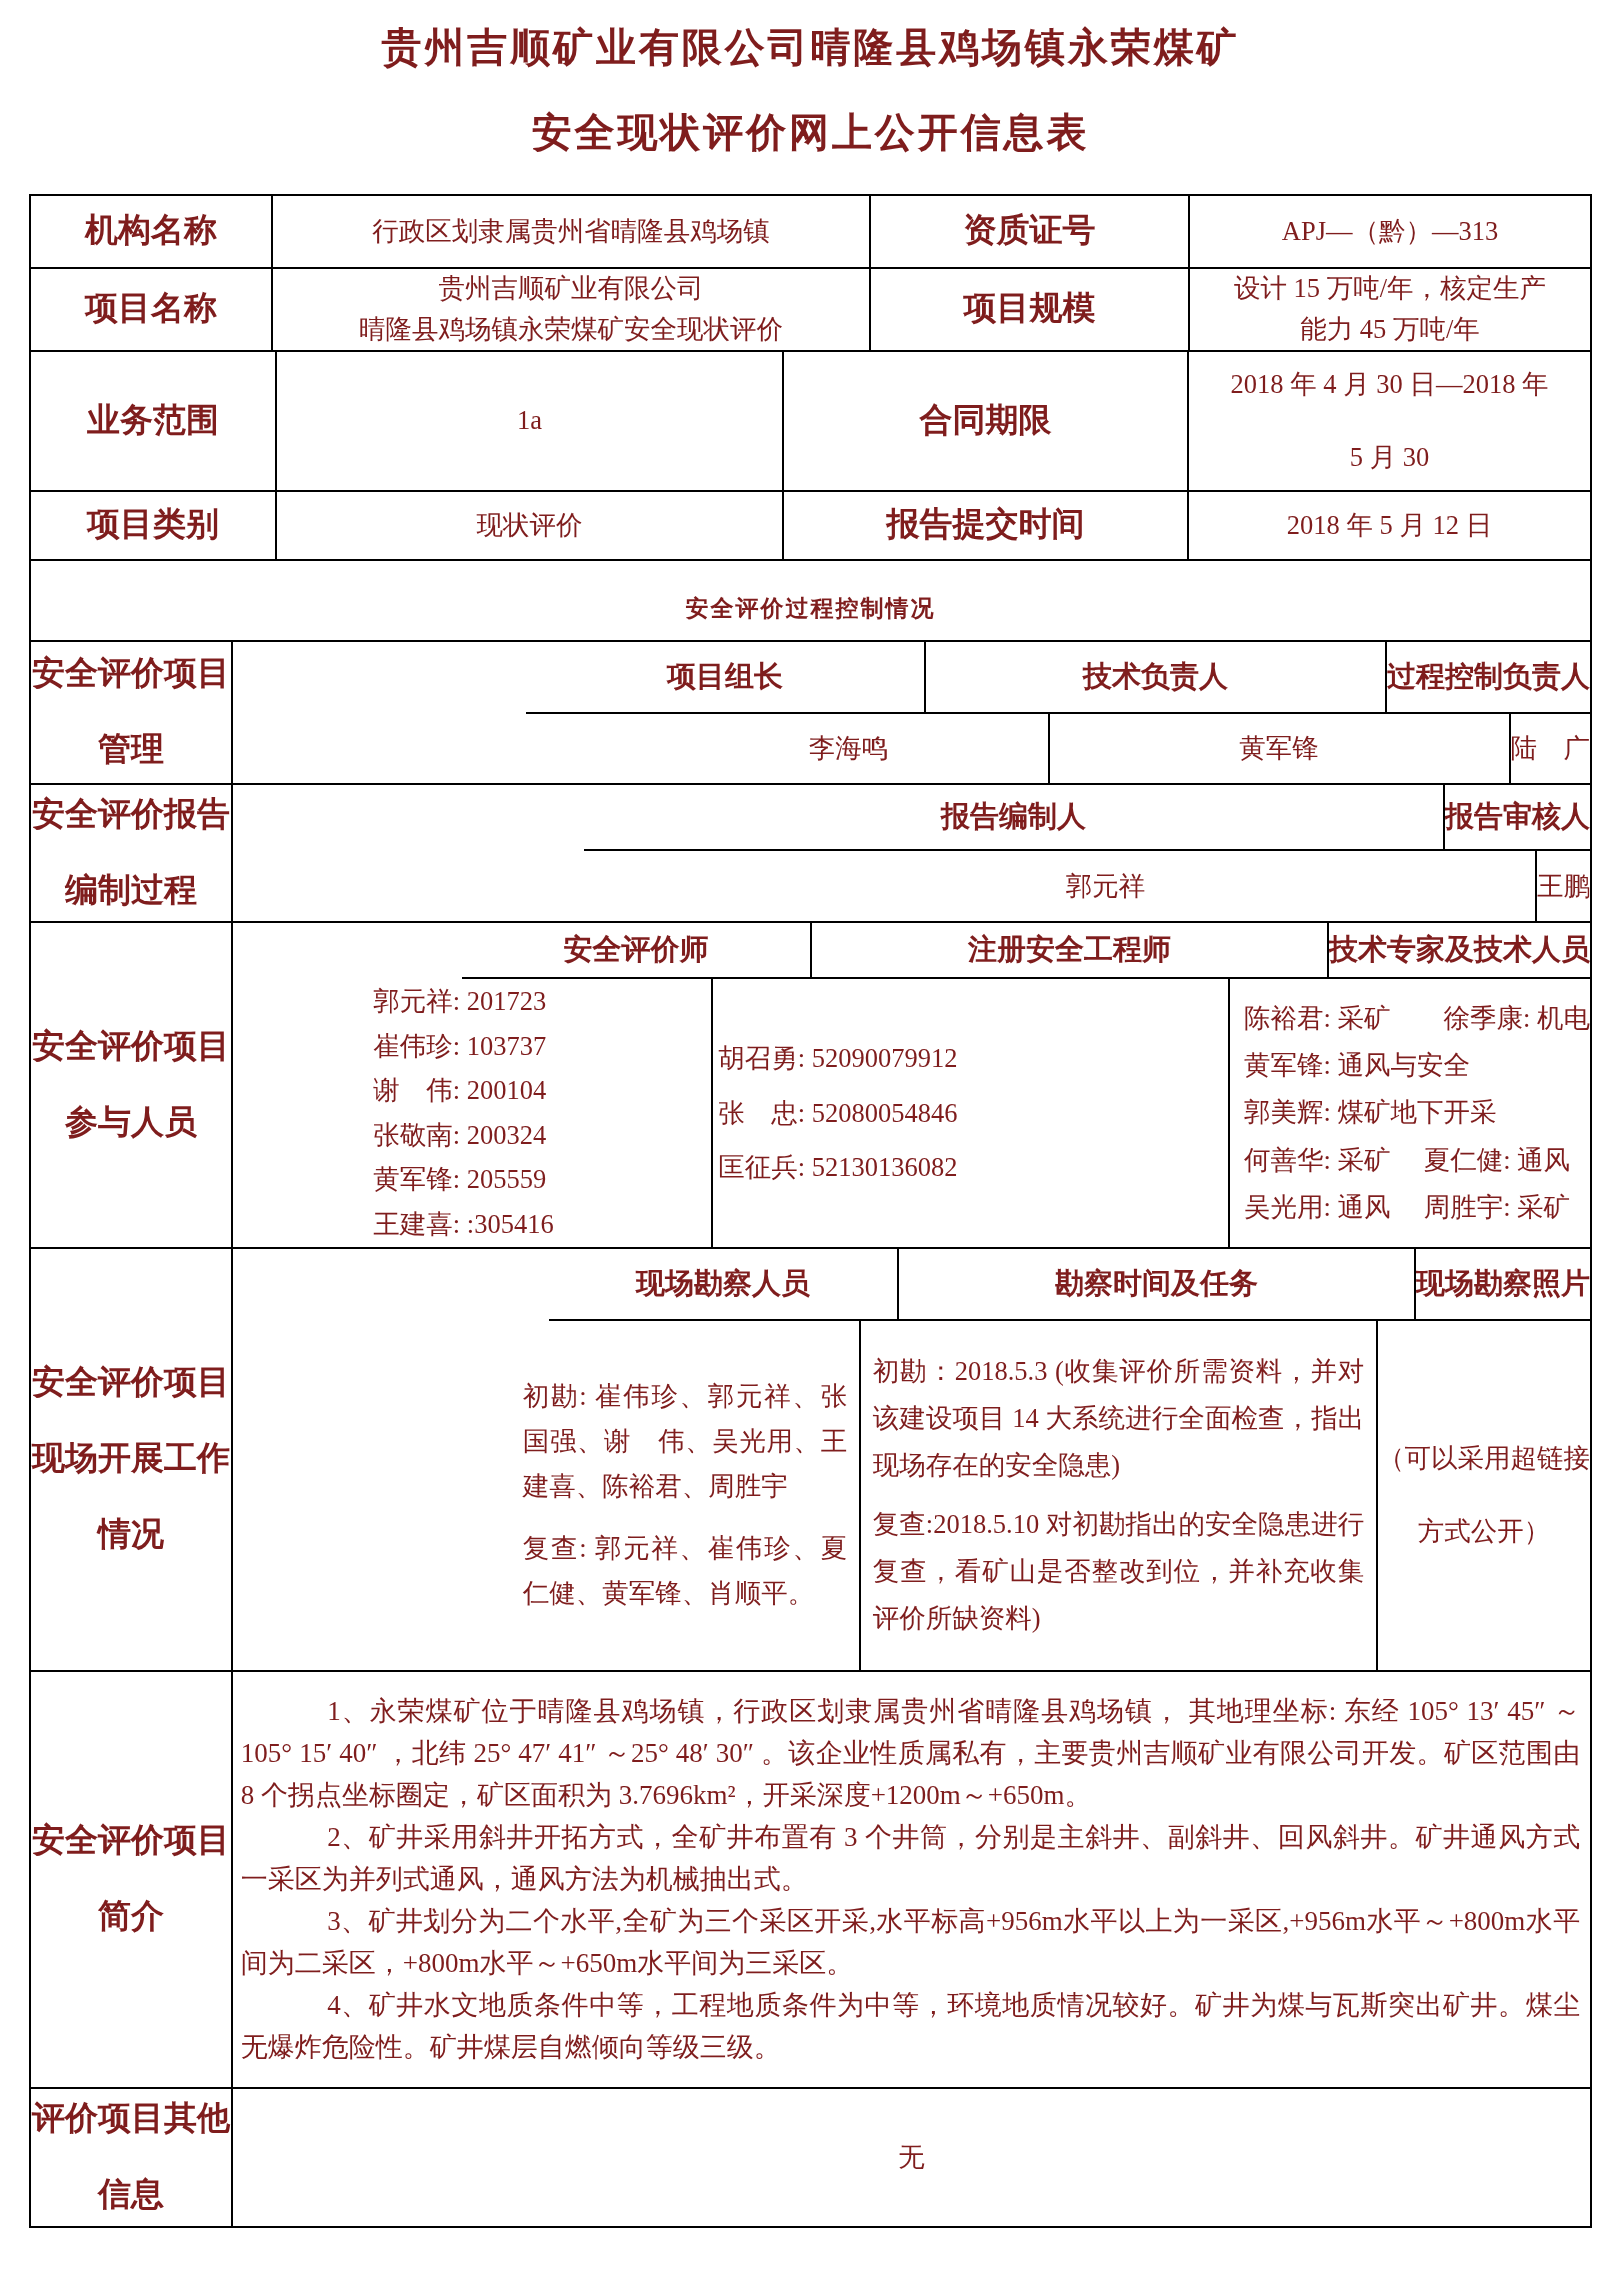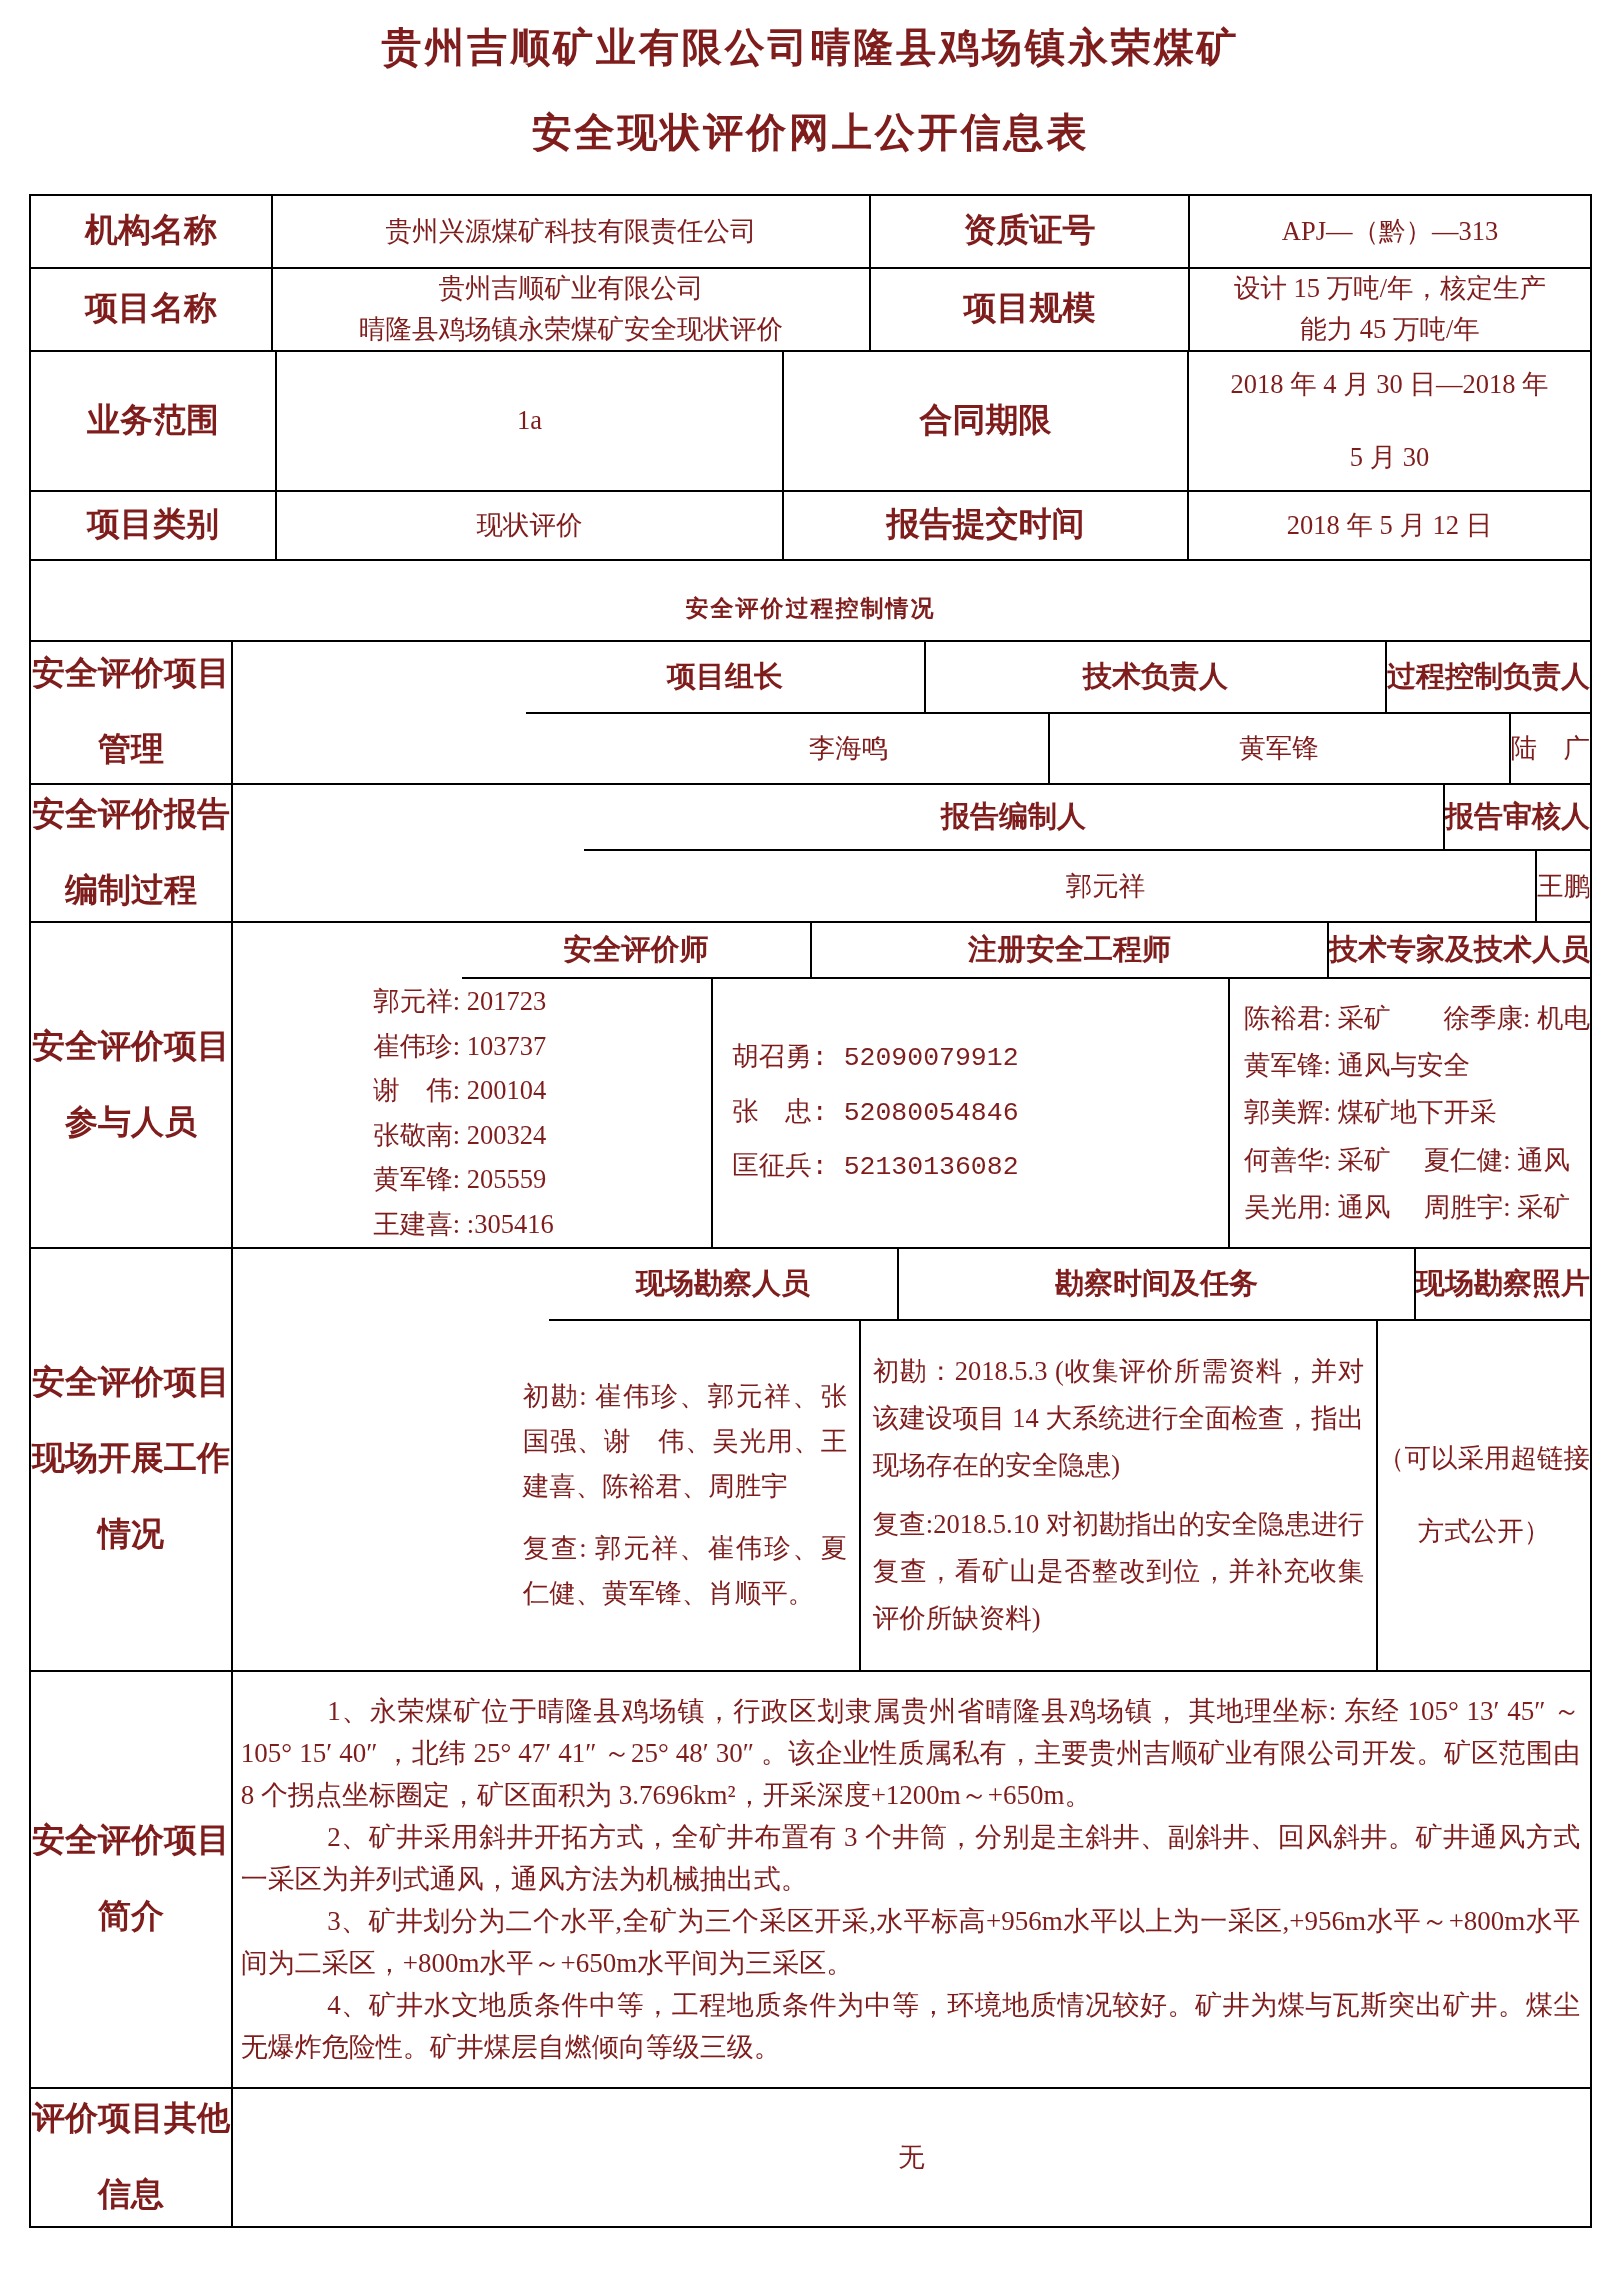"贵州兴源煤矿科技有限责任公司" div.td { text: 贵州兴源煤矿科技有限责任公司 -> 行政区划隶属贵州省晴隆县鸡场镇 }
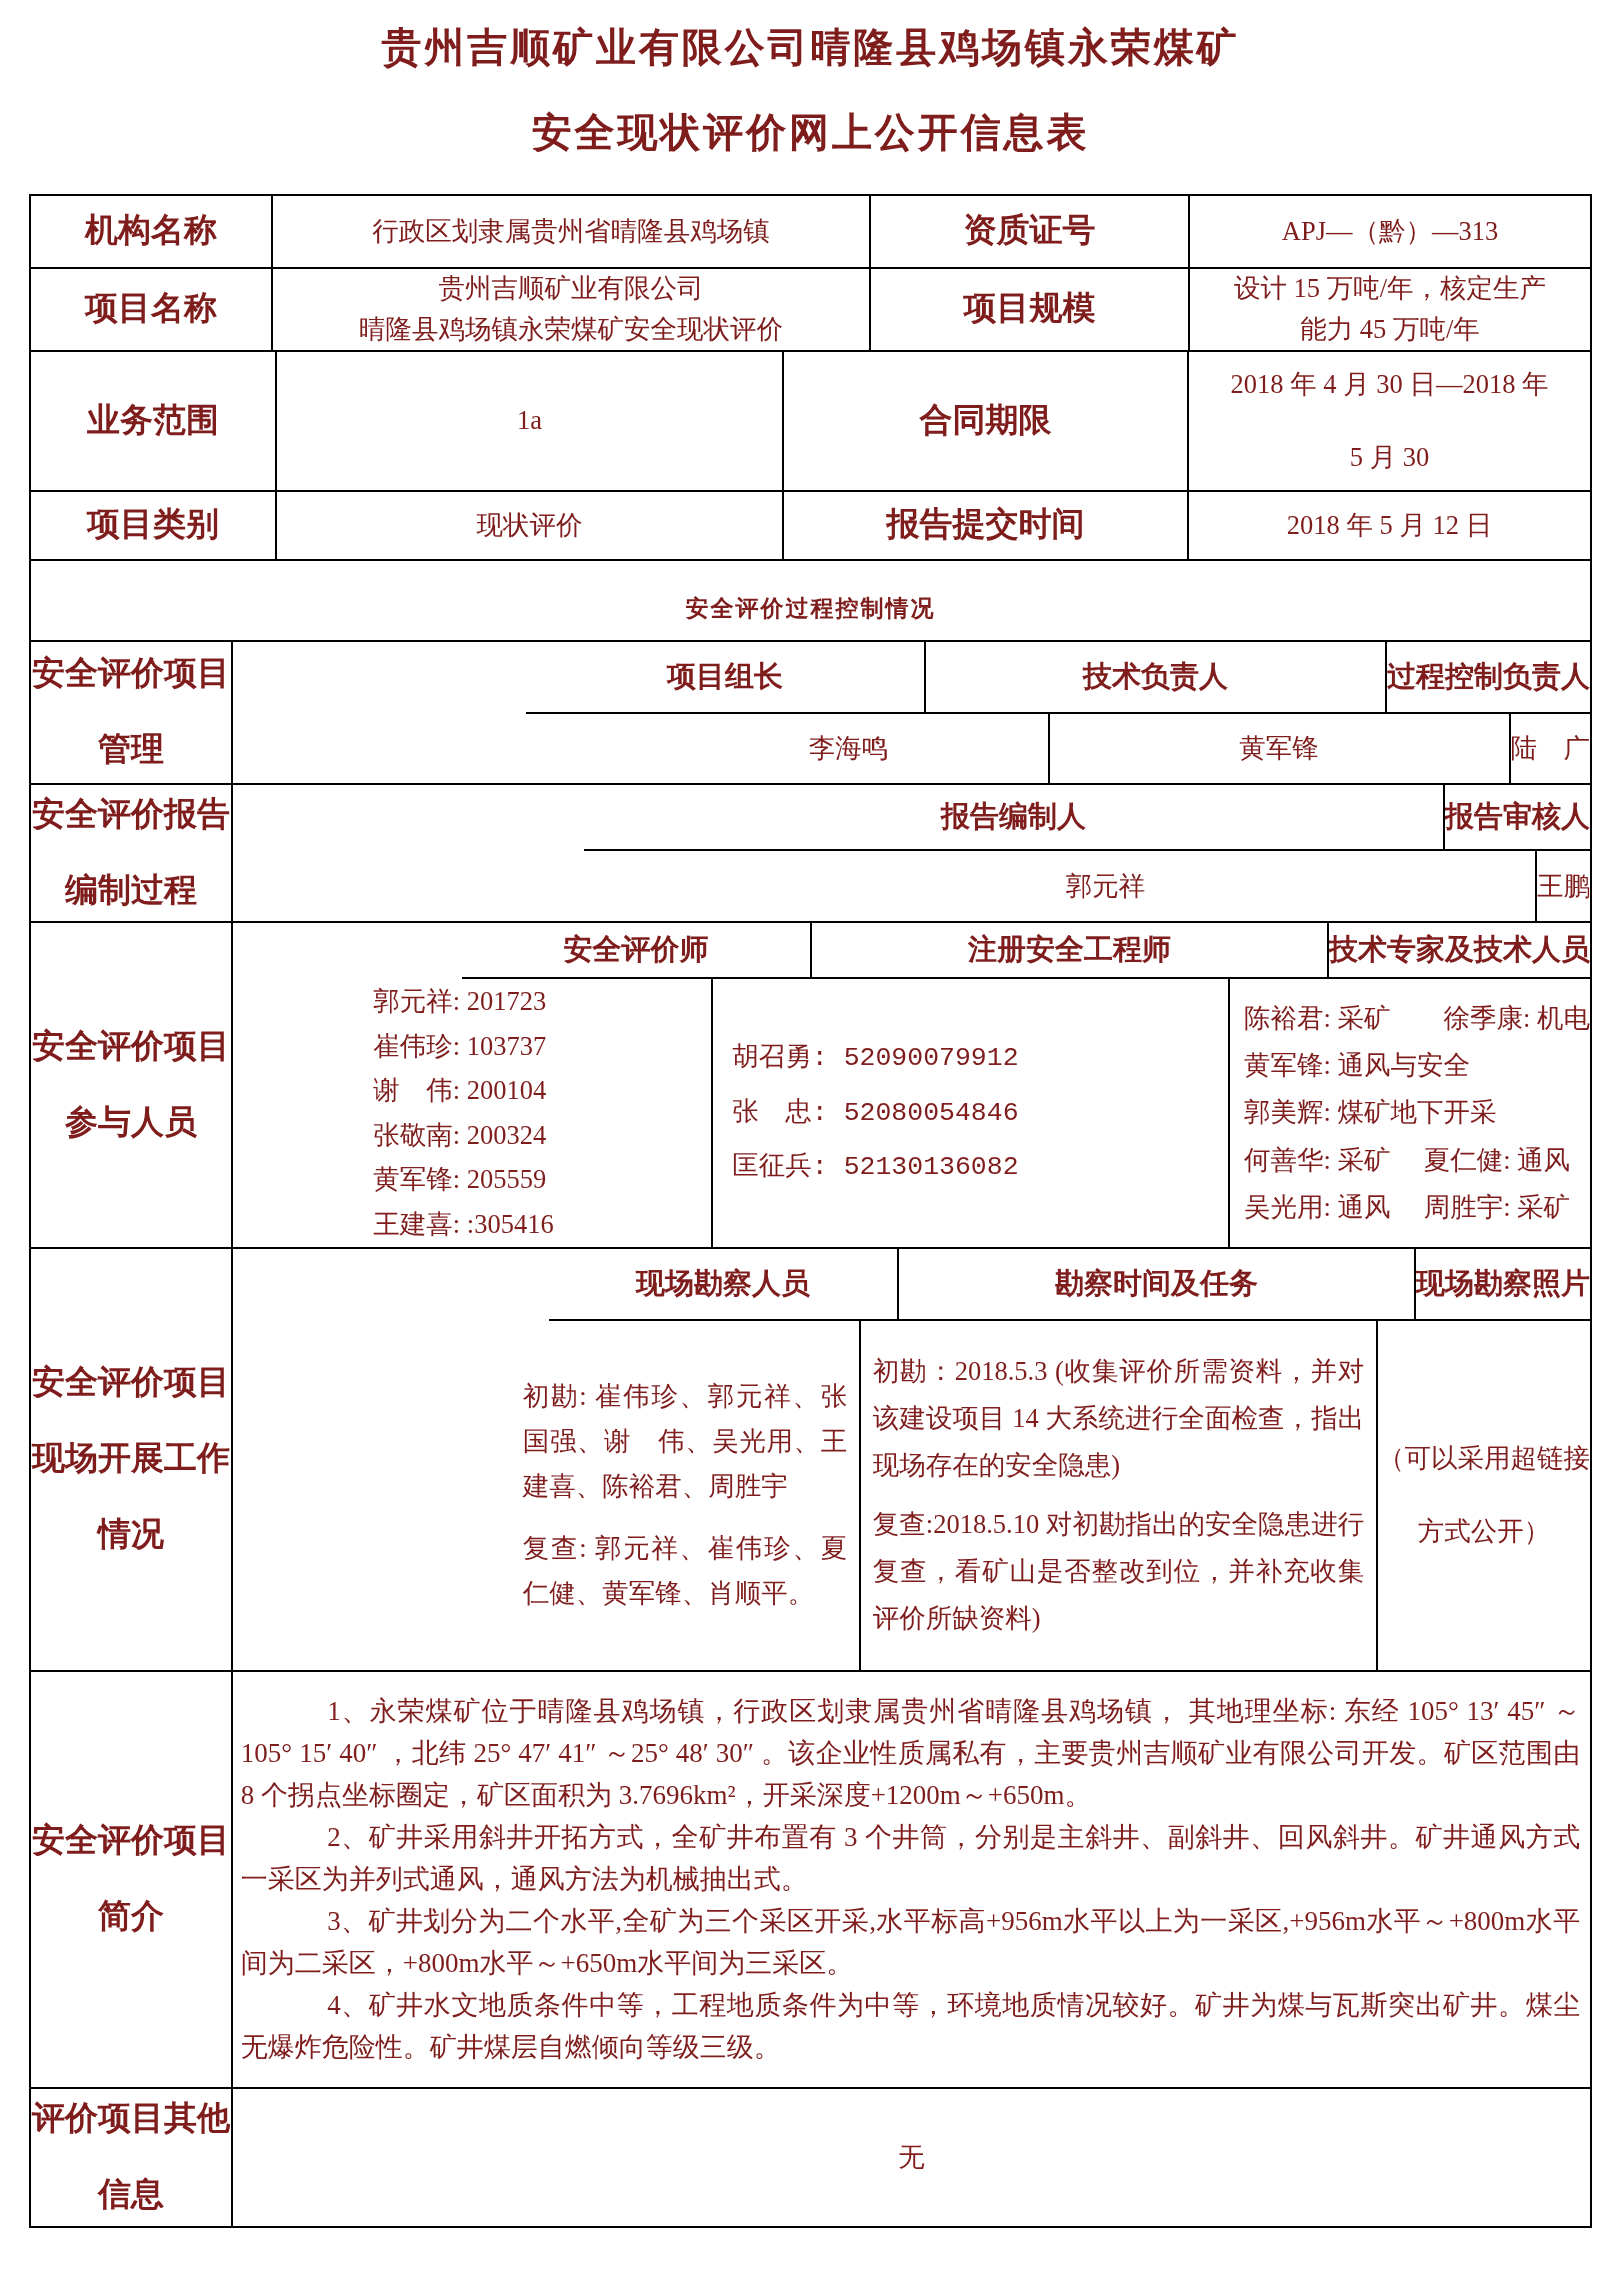"胡召勇: 52090079912" .lh-205 { font-family: Liberation Mono, monospace -> none; padding-left: 19px -> 5px }
